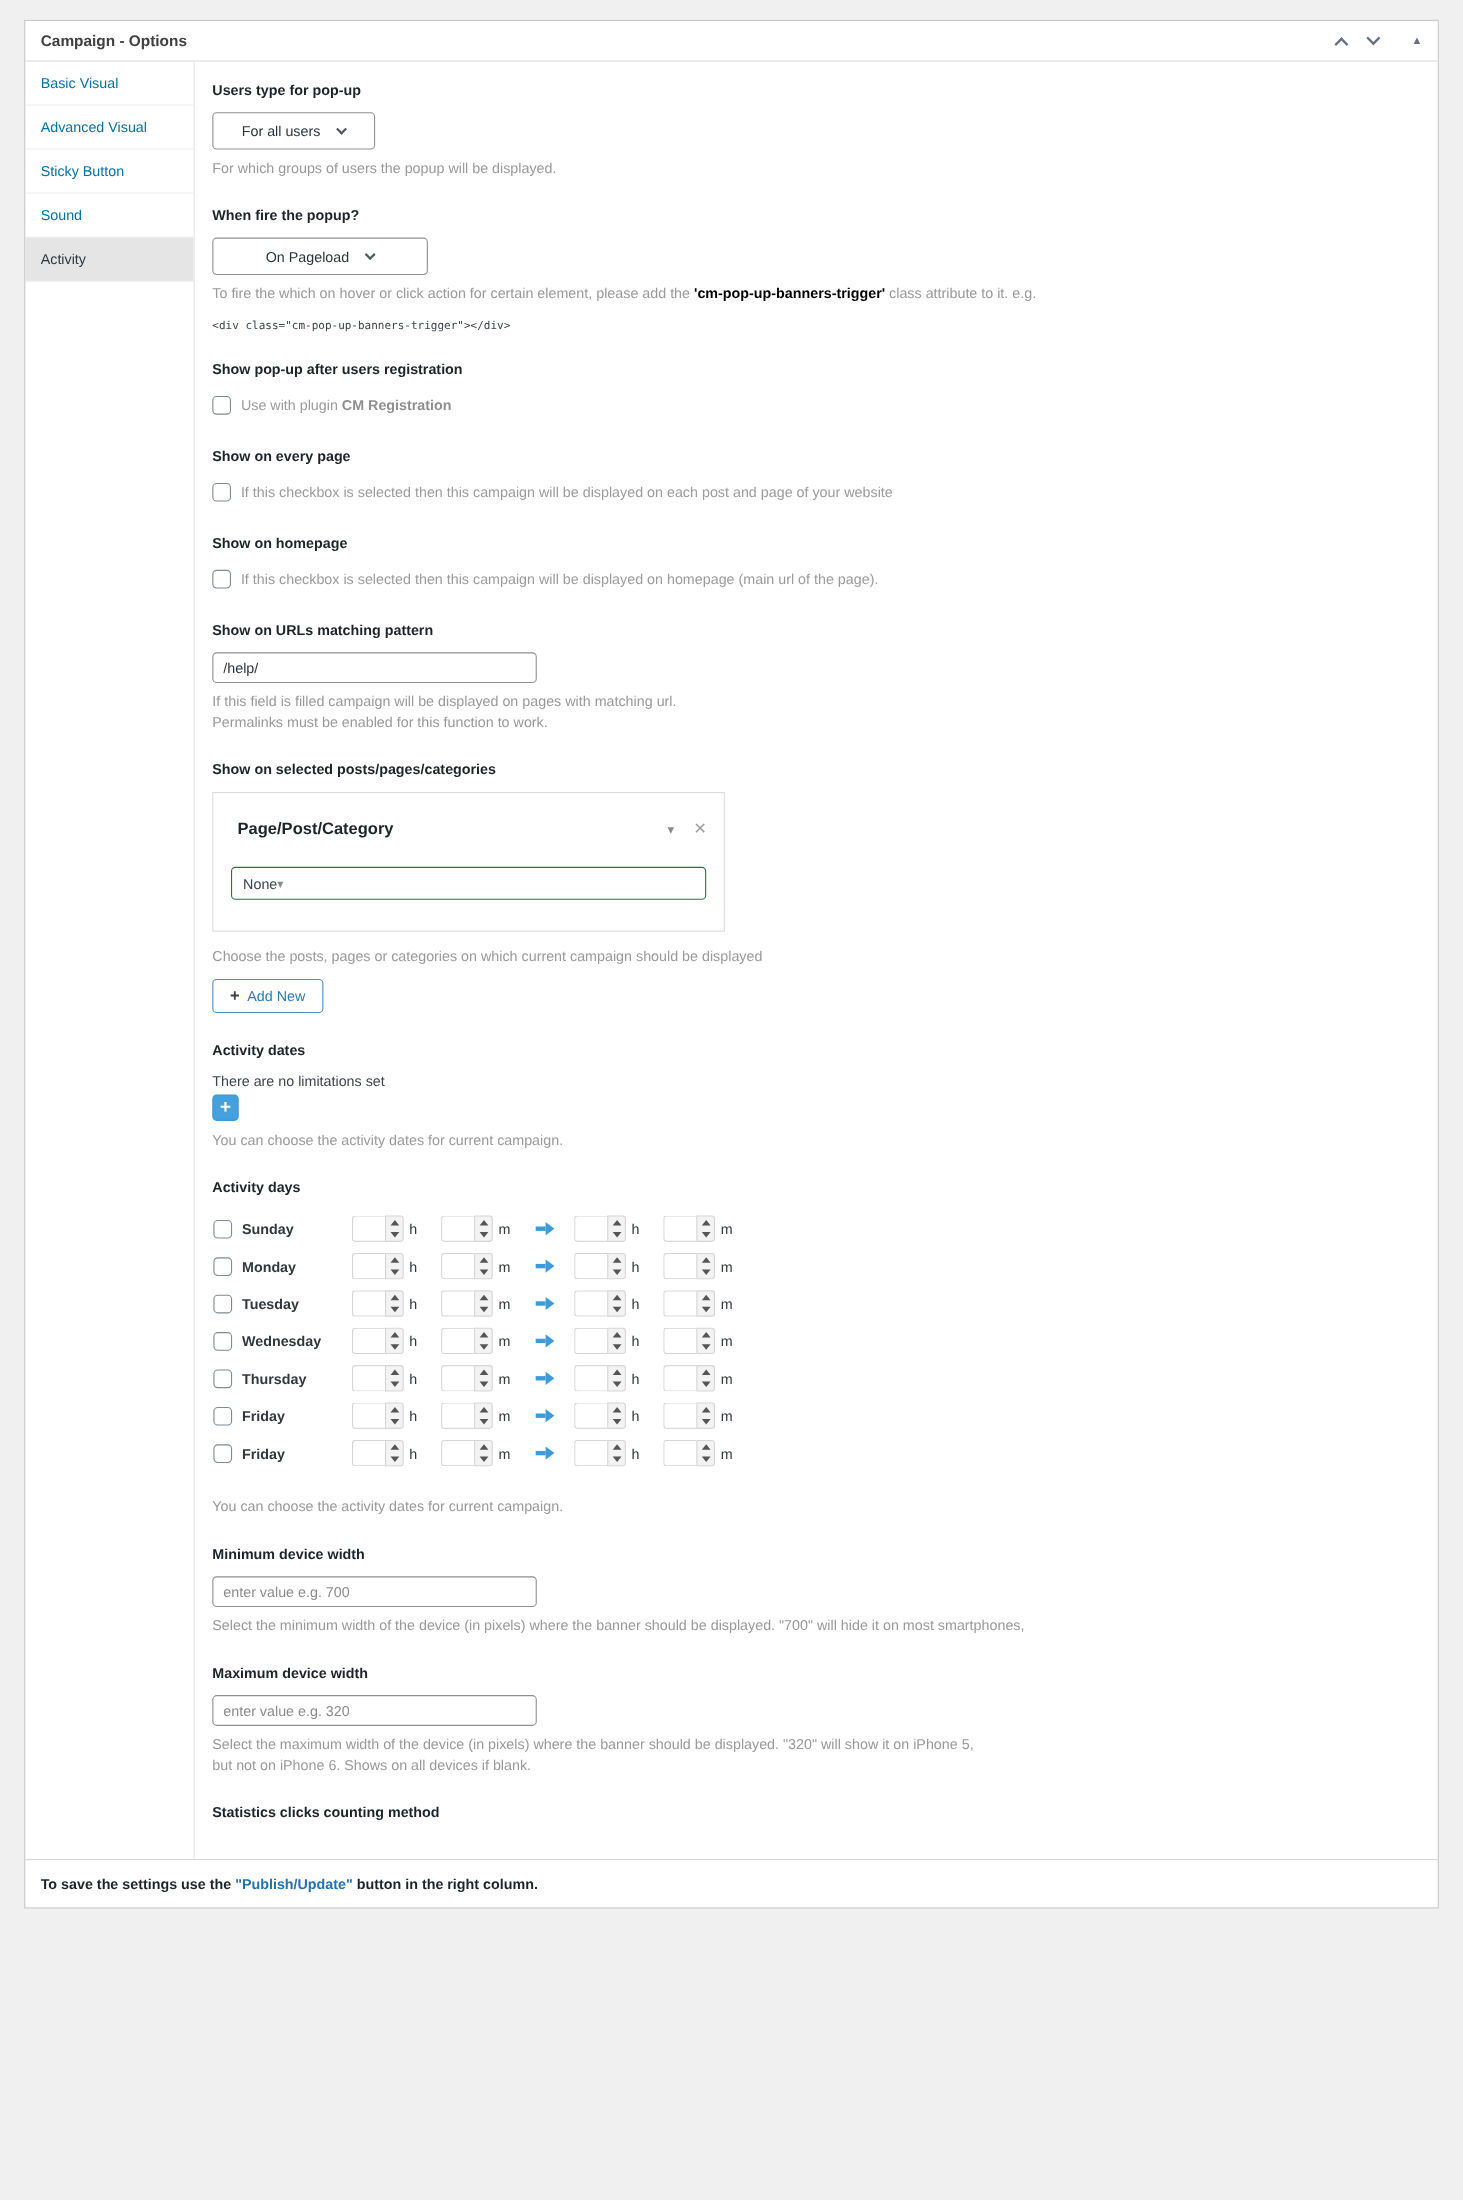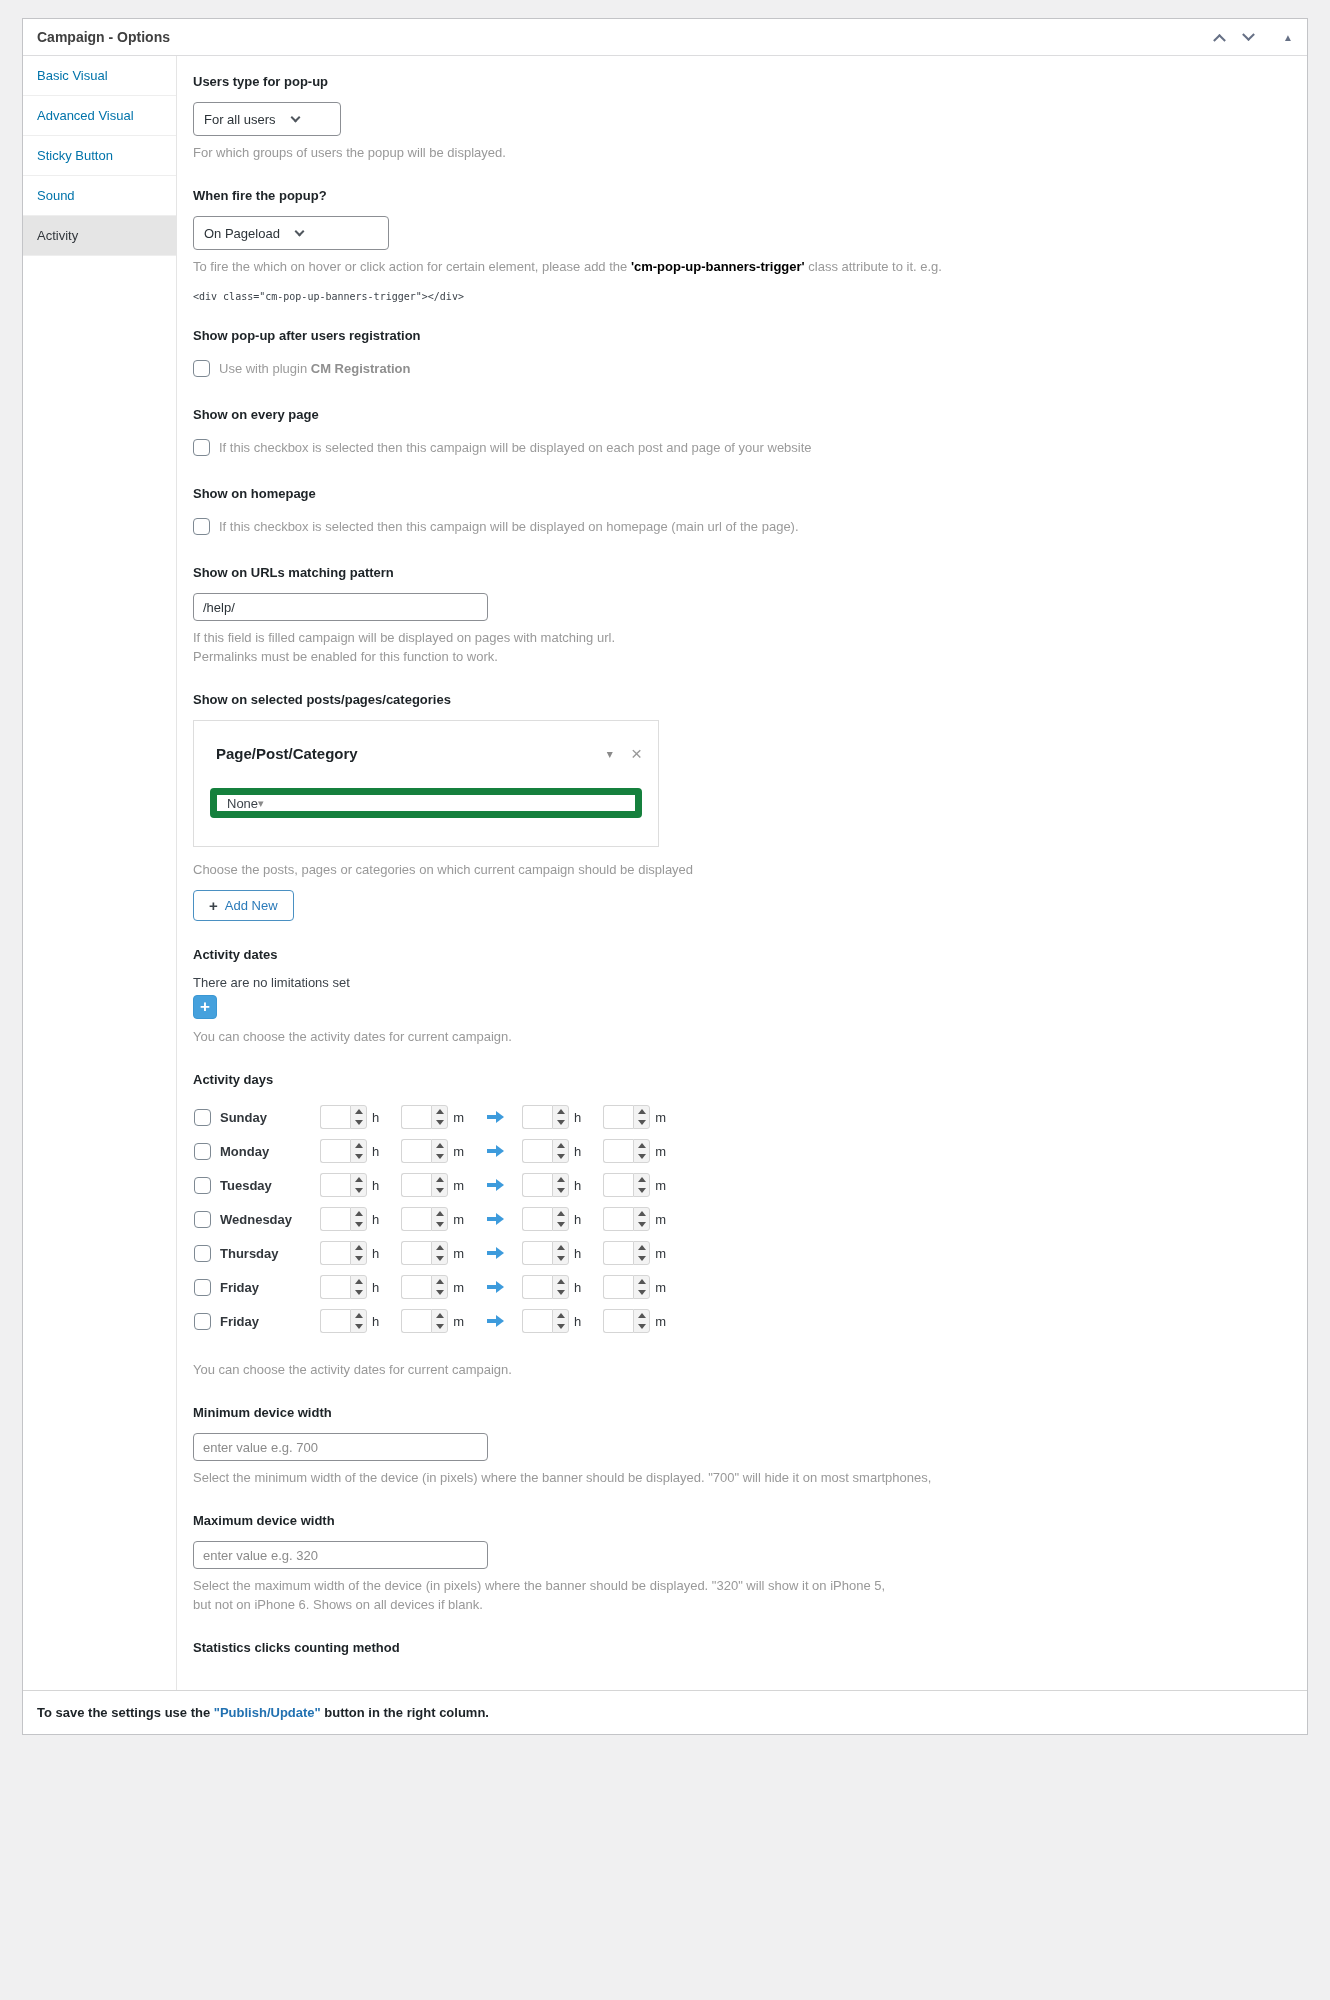"For all users" .wp-select { justify-content: flex-start -> center }
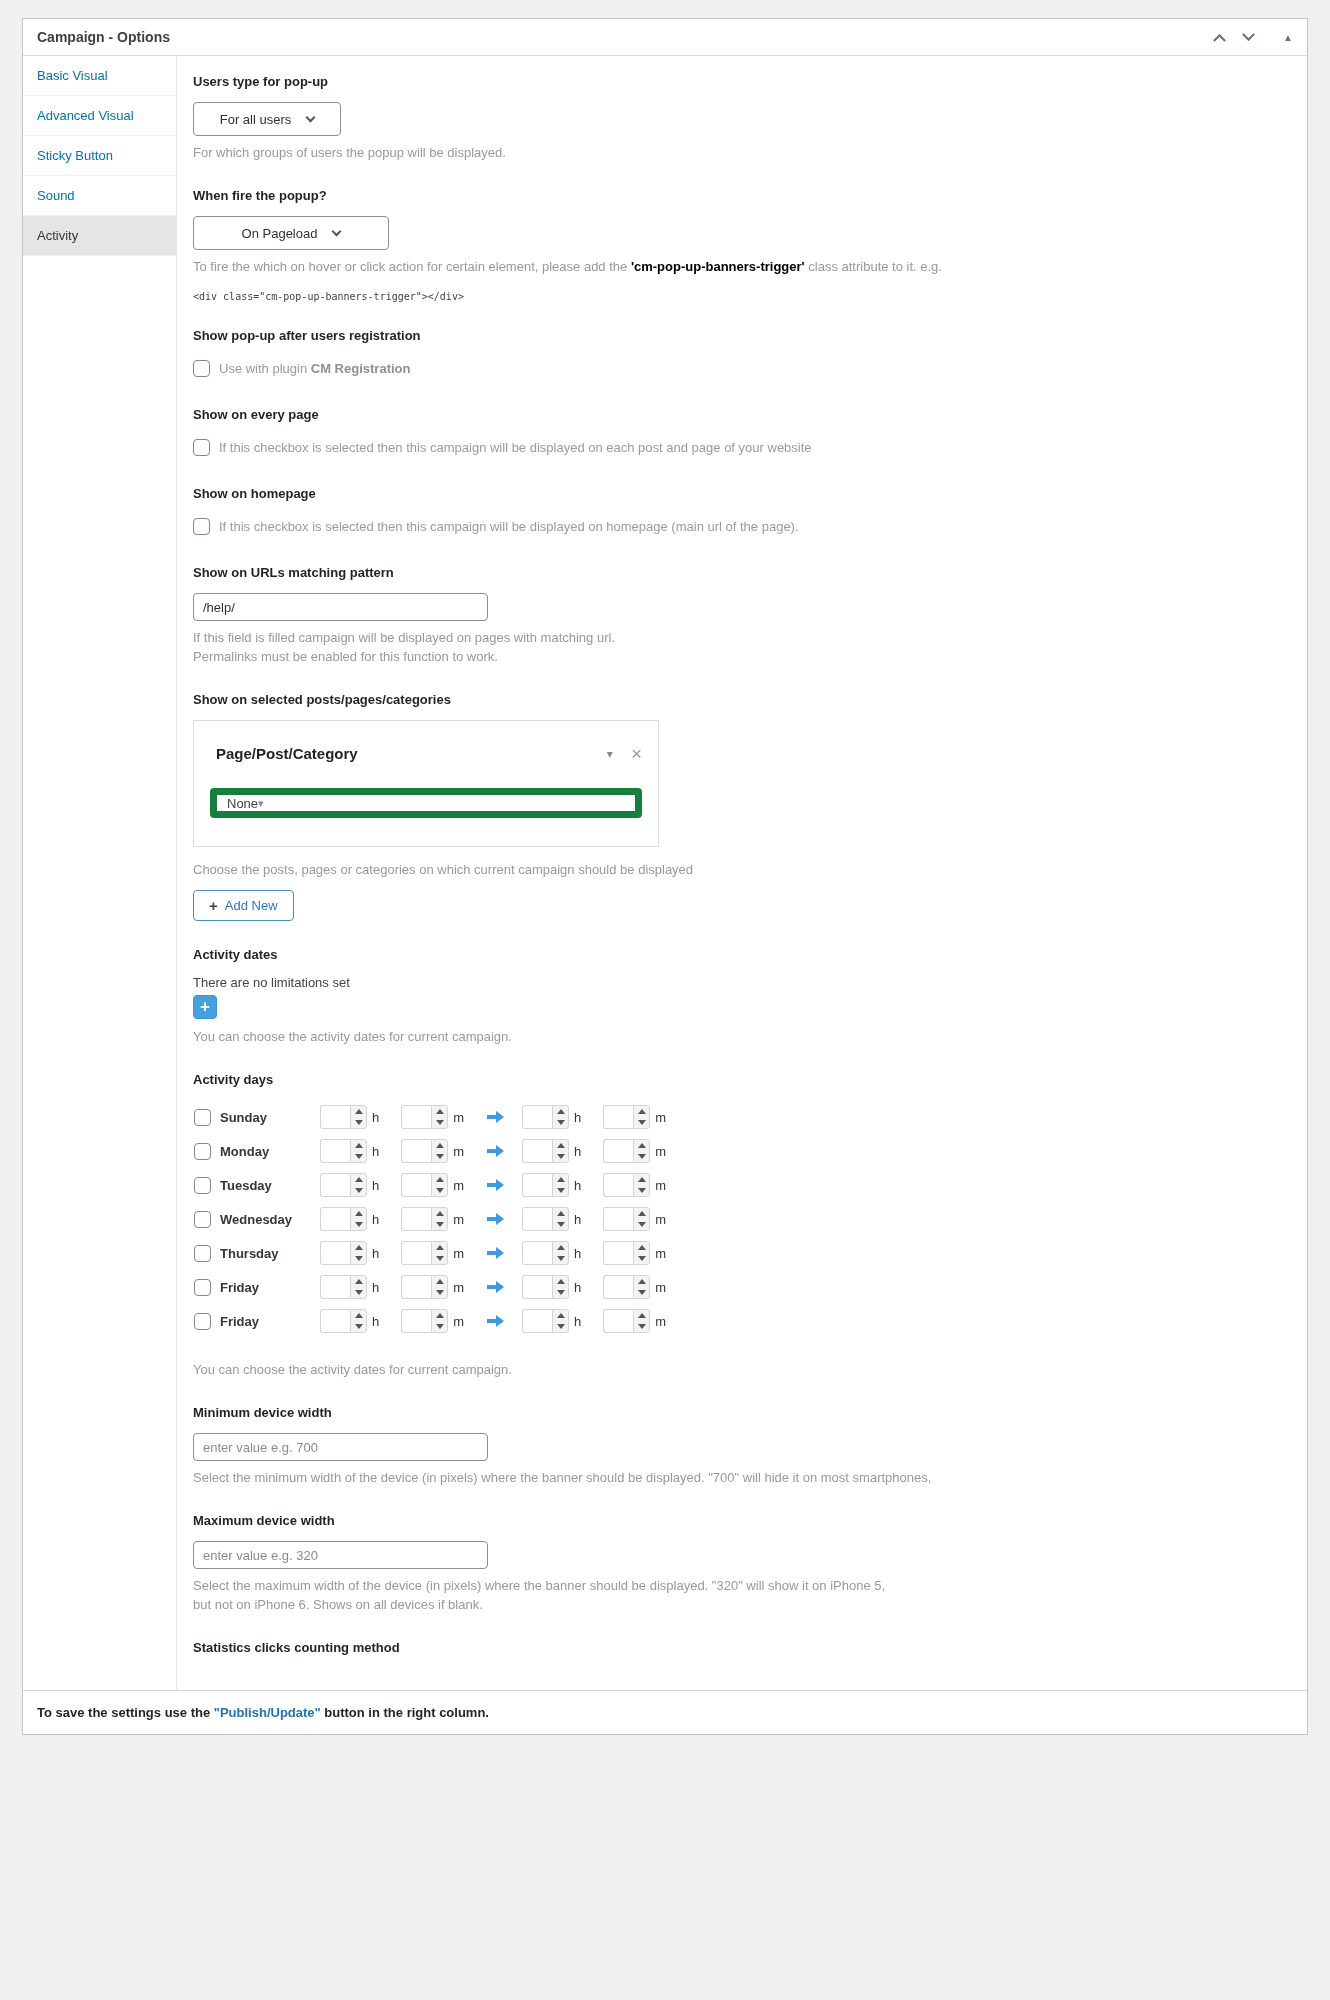"None" .none-select { border: 7px solid #15803d -> 1px solid #15803d }
